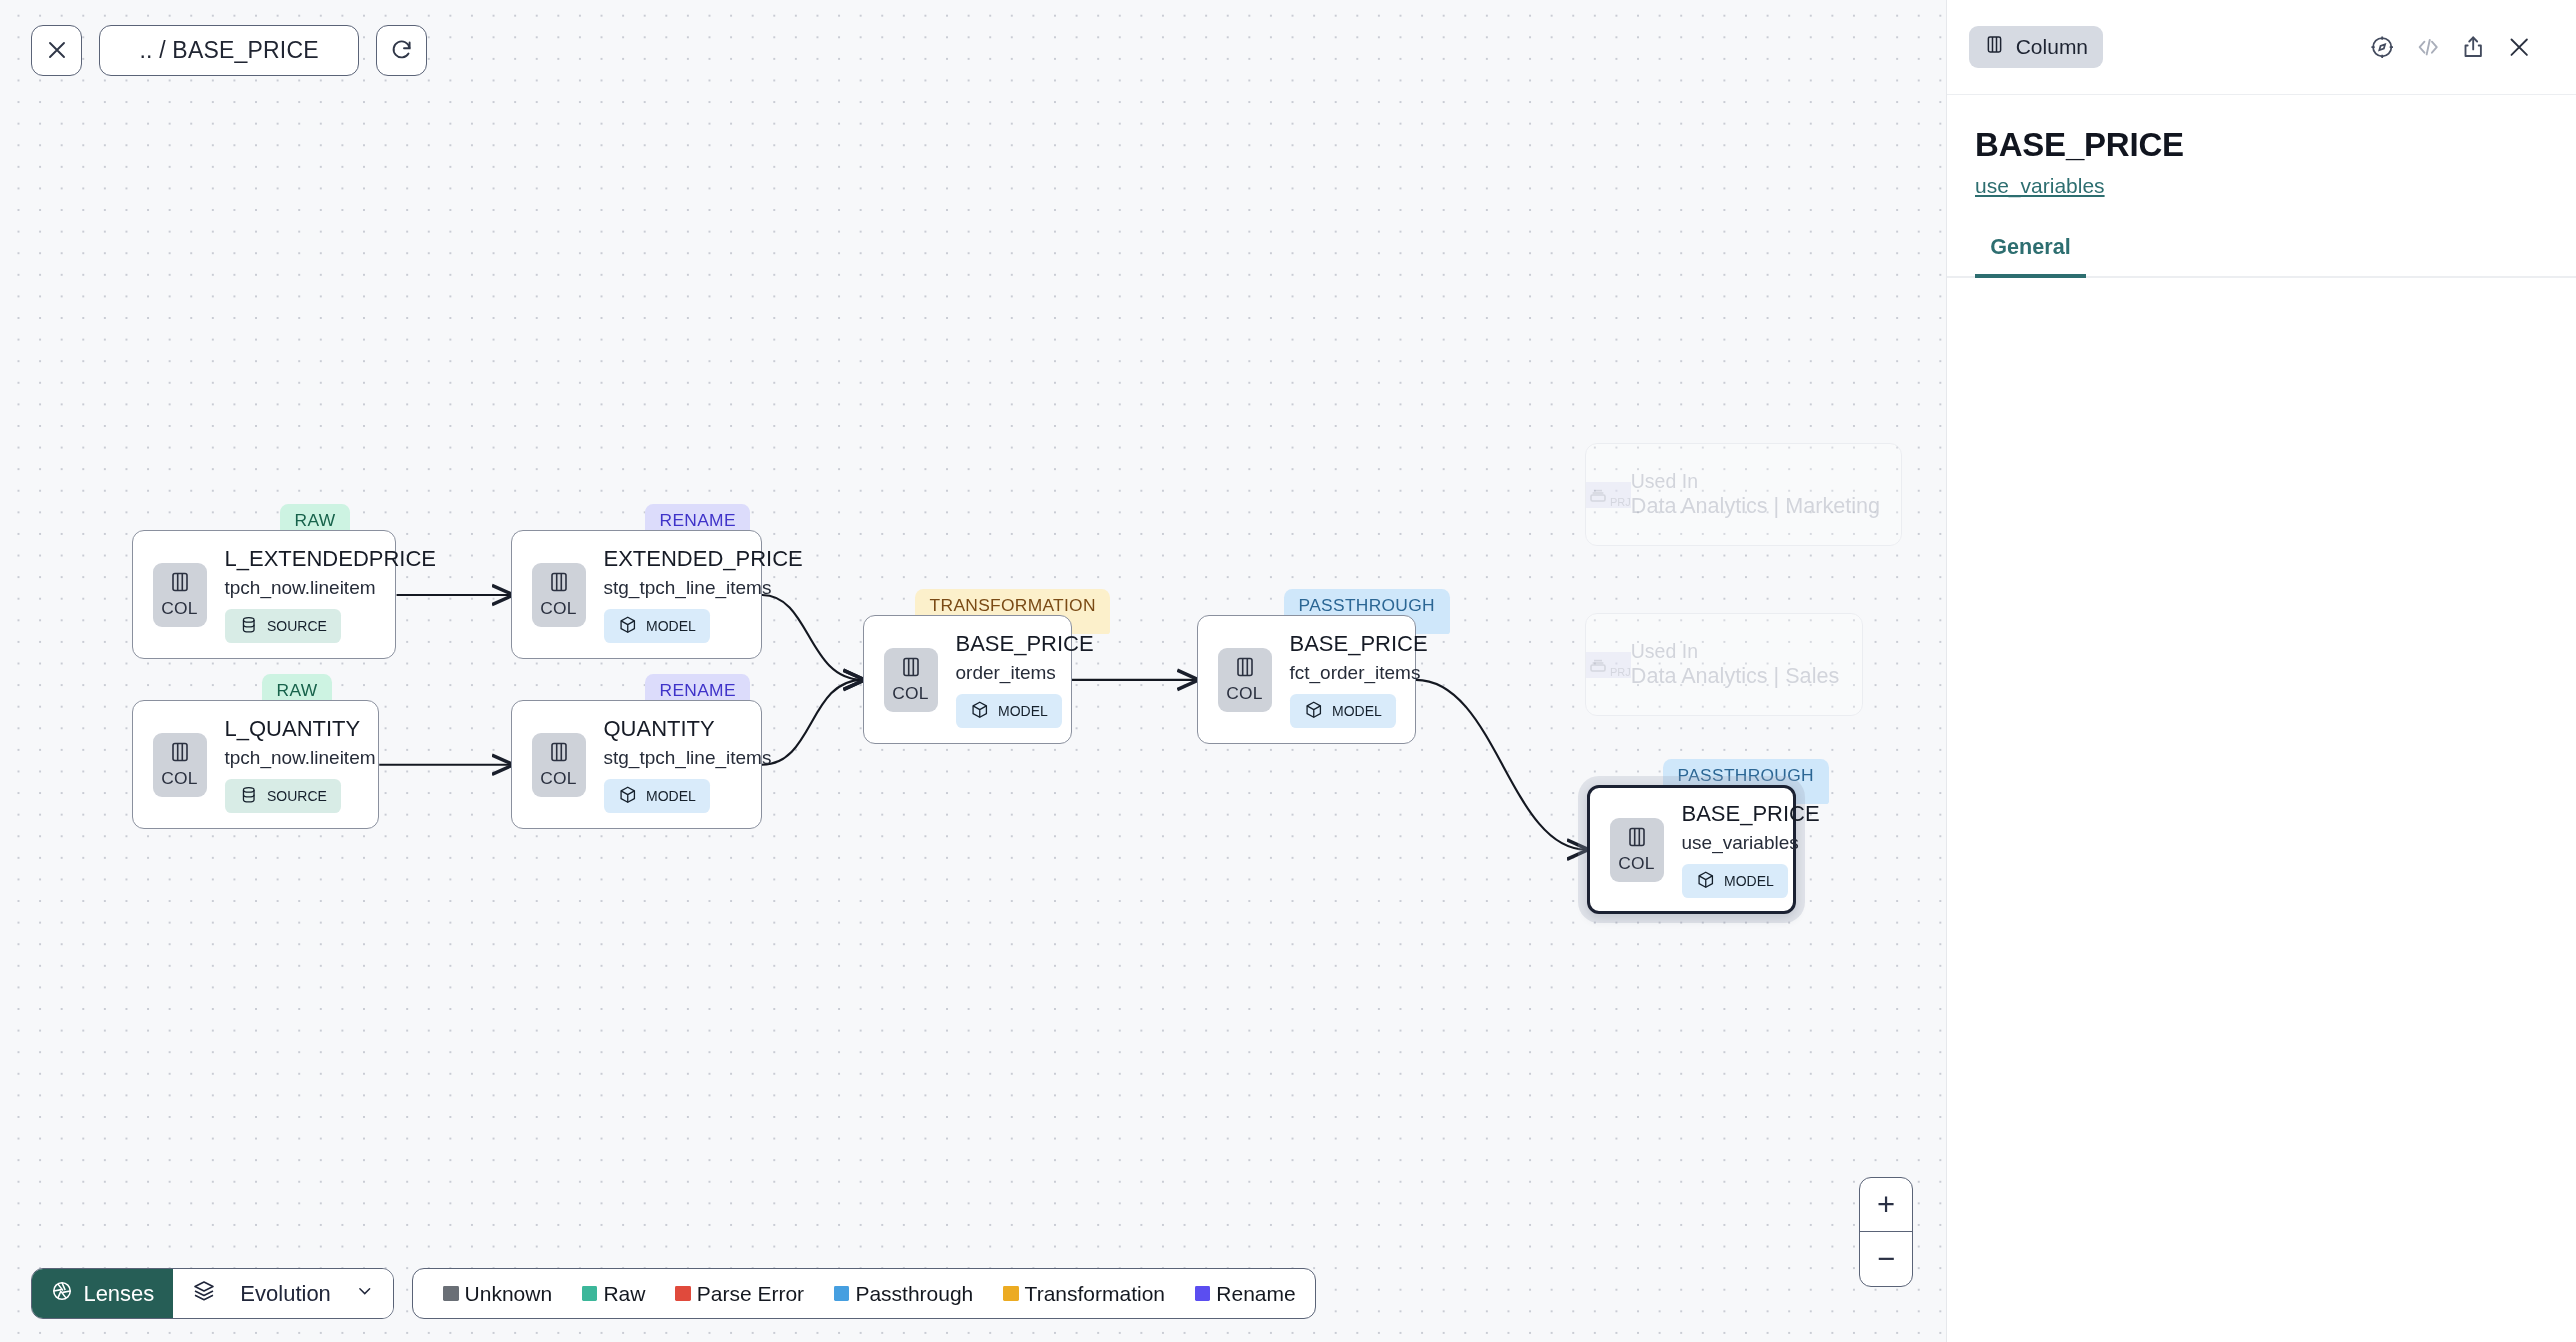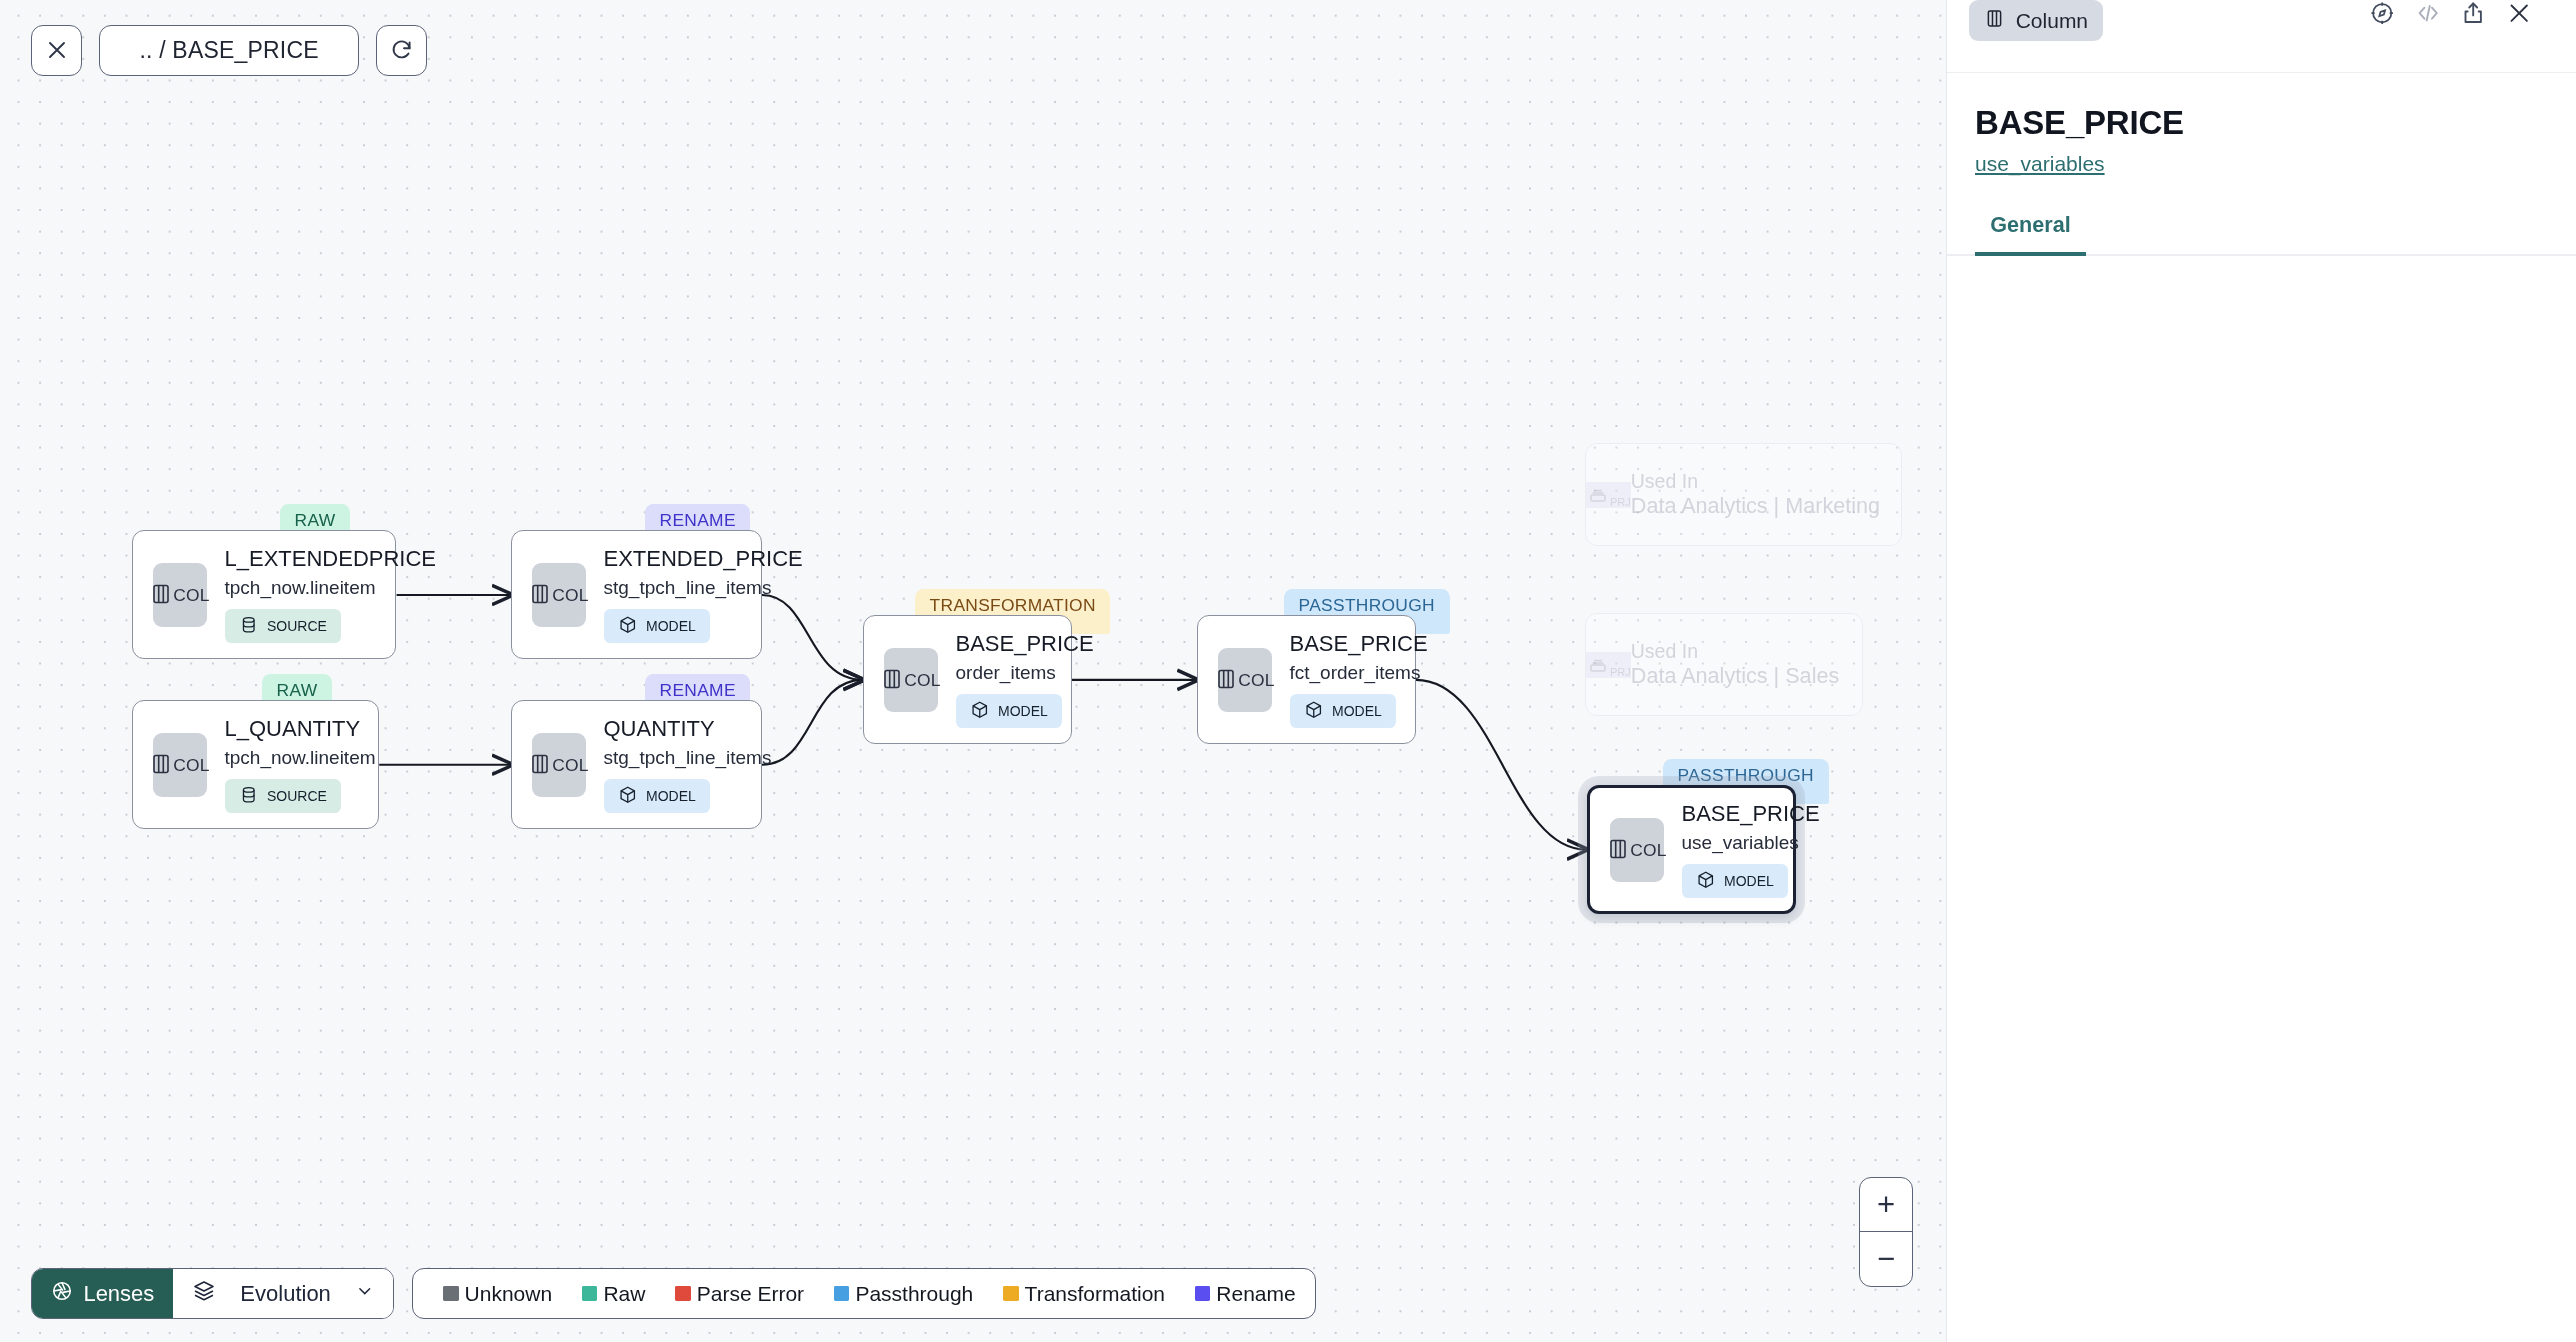"Column" .p-head { align-items: flex-start -> center; height: 73px -> 95px }
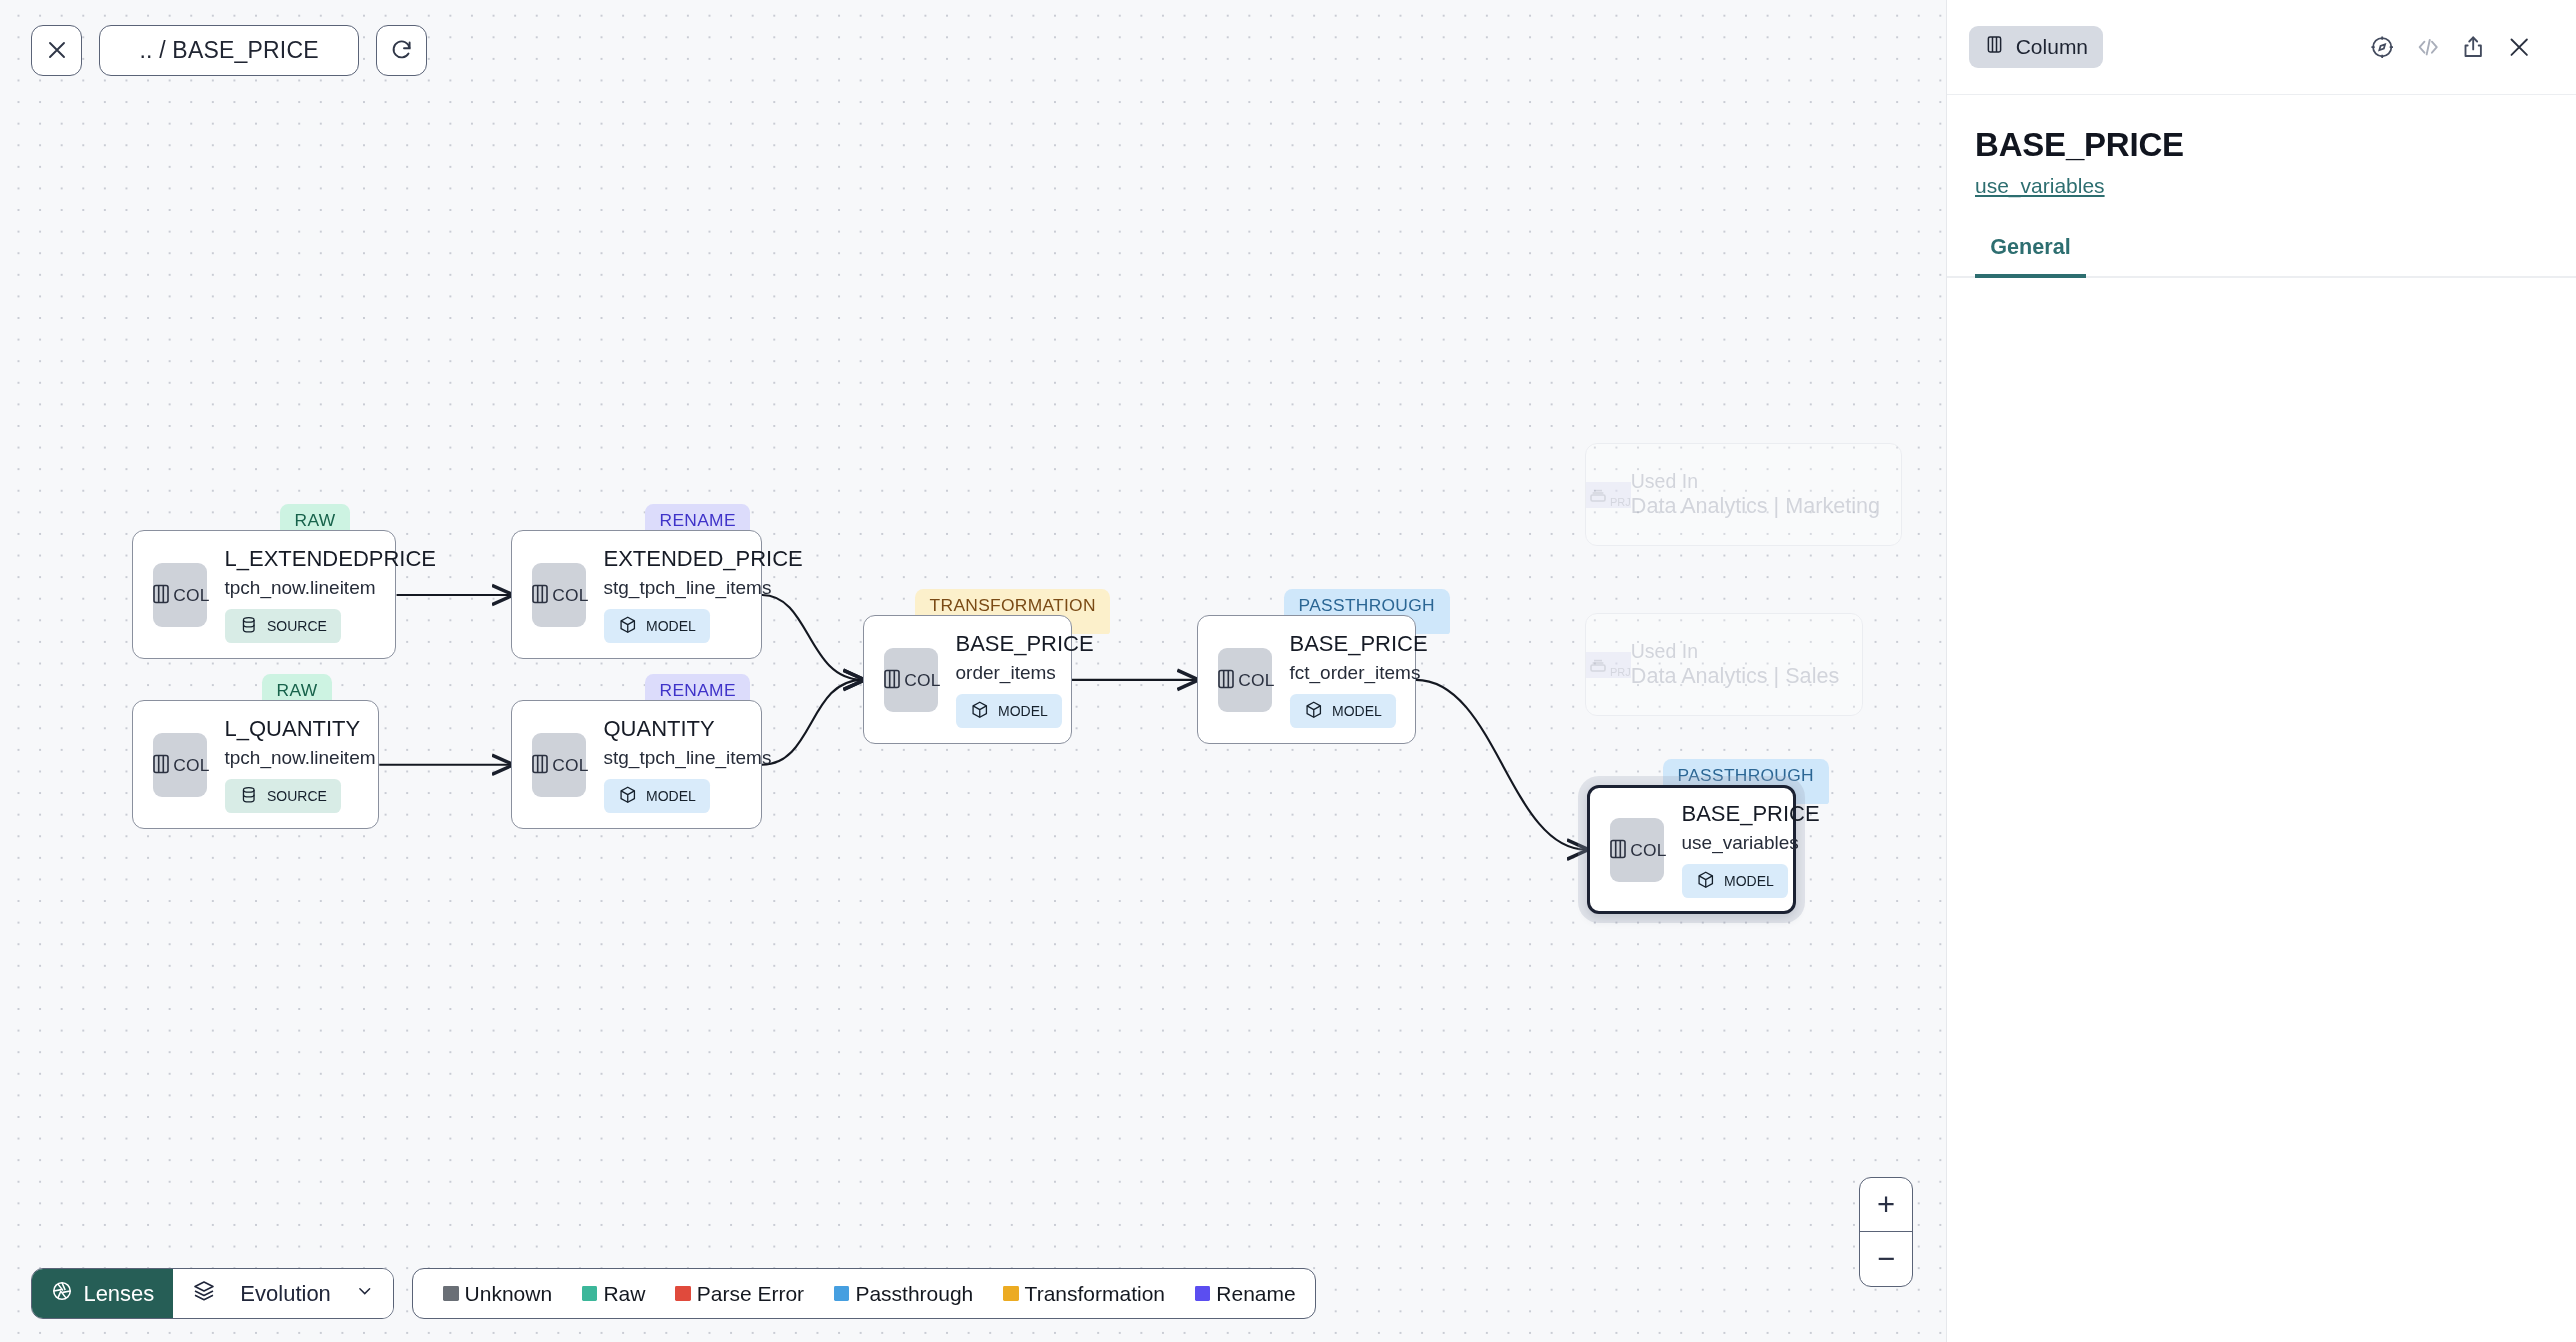"COL" .node .icon-box { flex-direction: row -> column }
